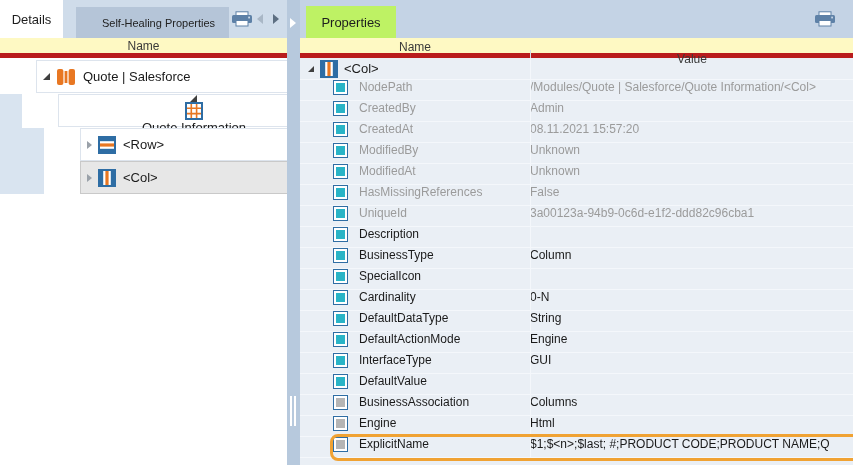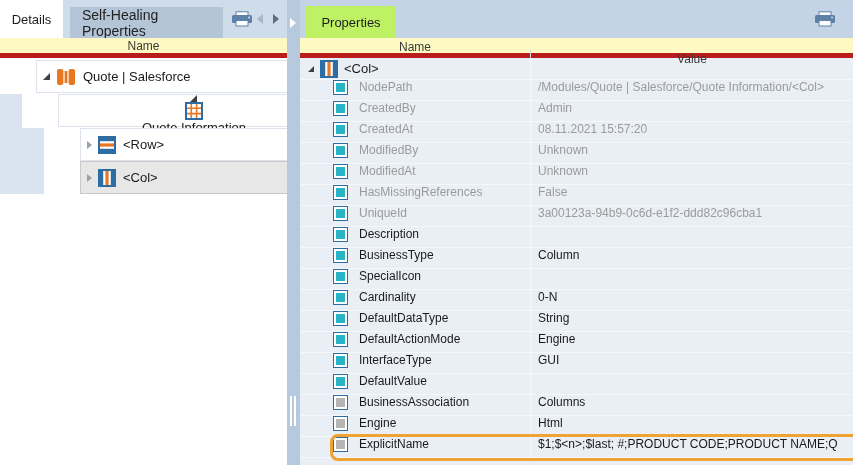"Self-Healing Properties" .tab-shp { font-size: 14px -> 11px; left: 70px -> 76px }
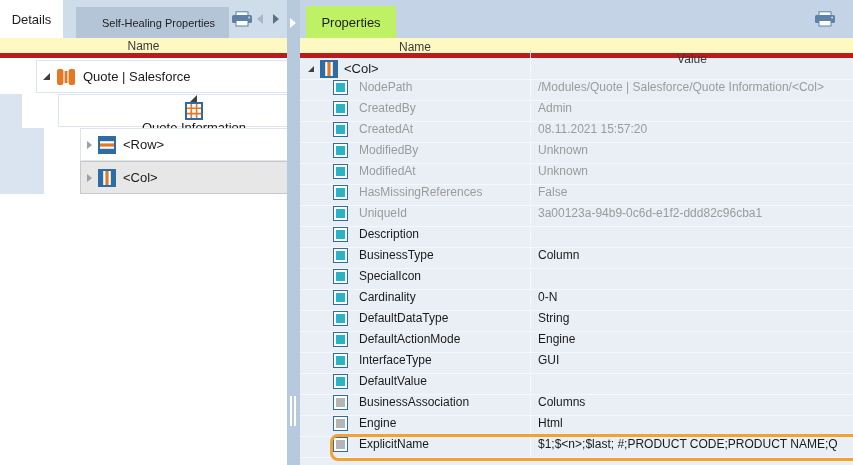"/Modules/Quote | Salesforce/Quote" .pval { margin-left: 8px -> none }
